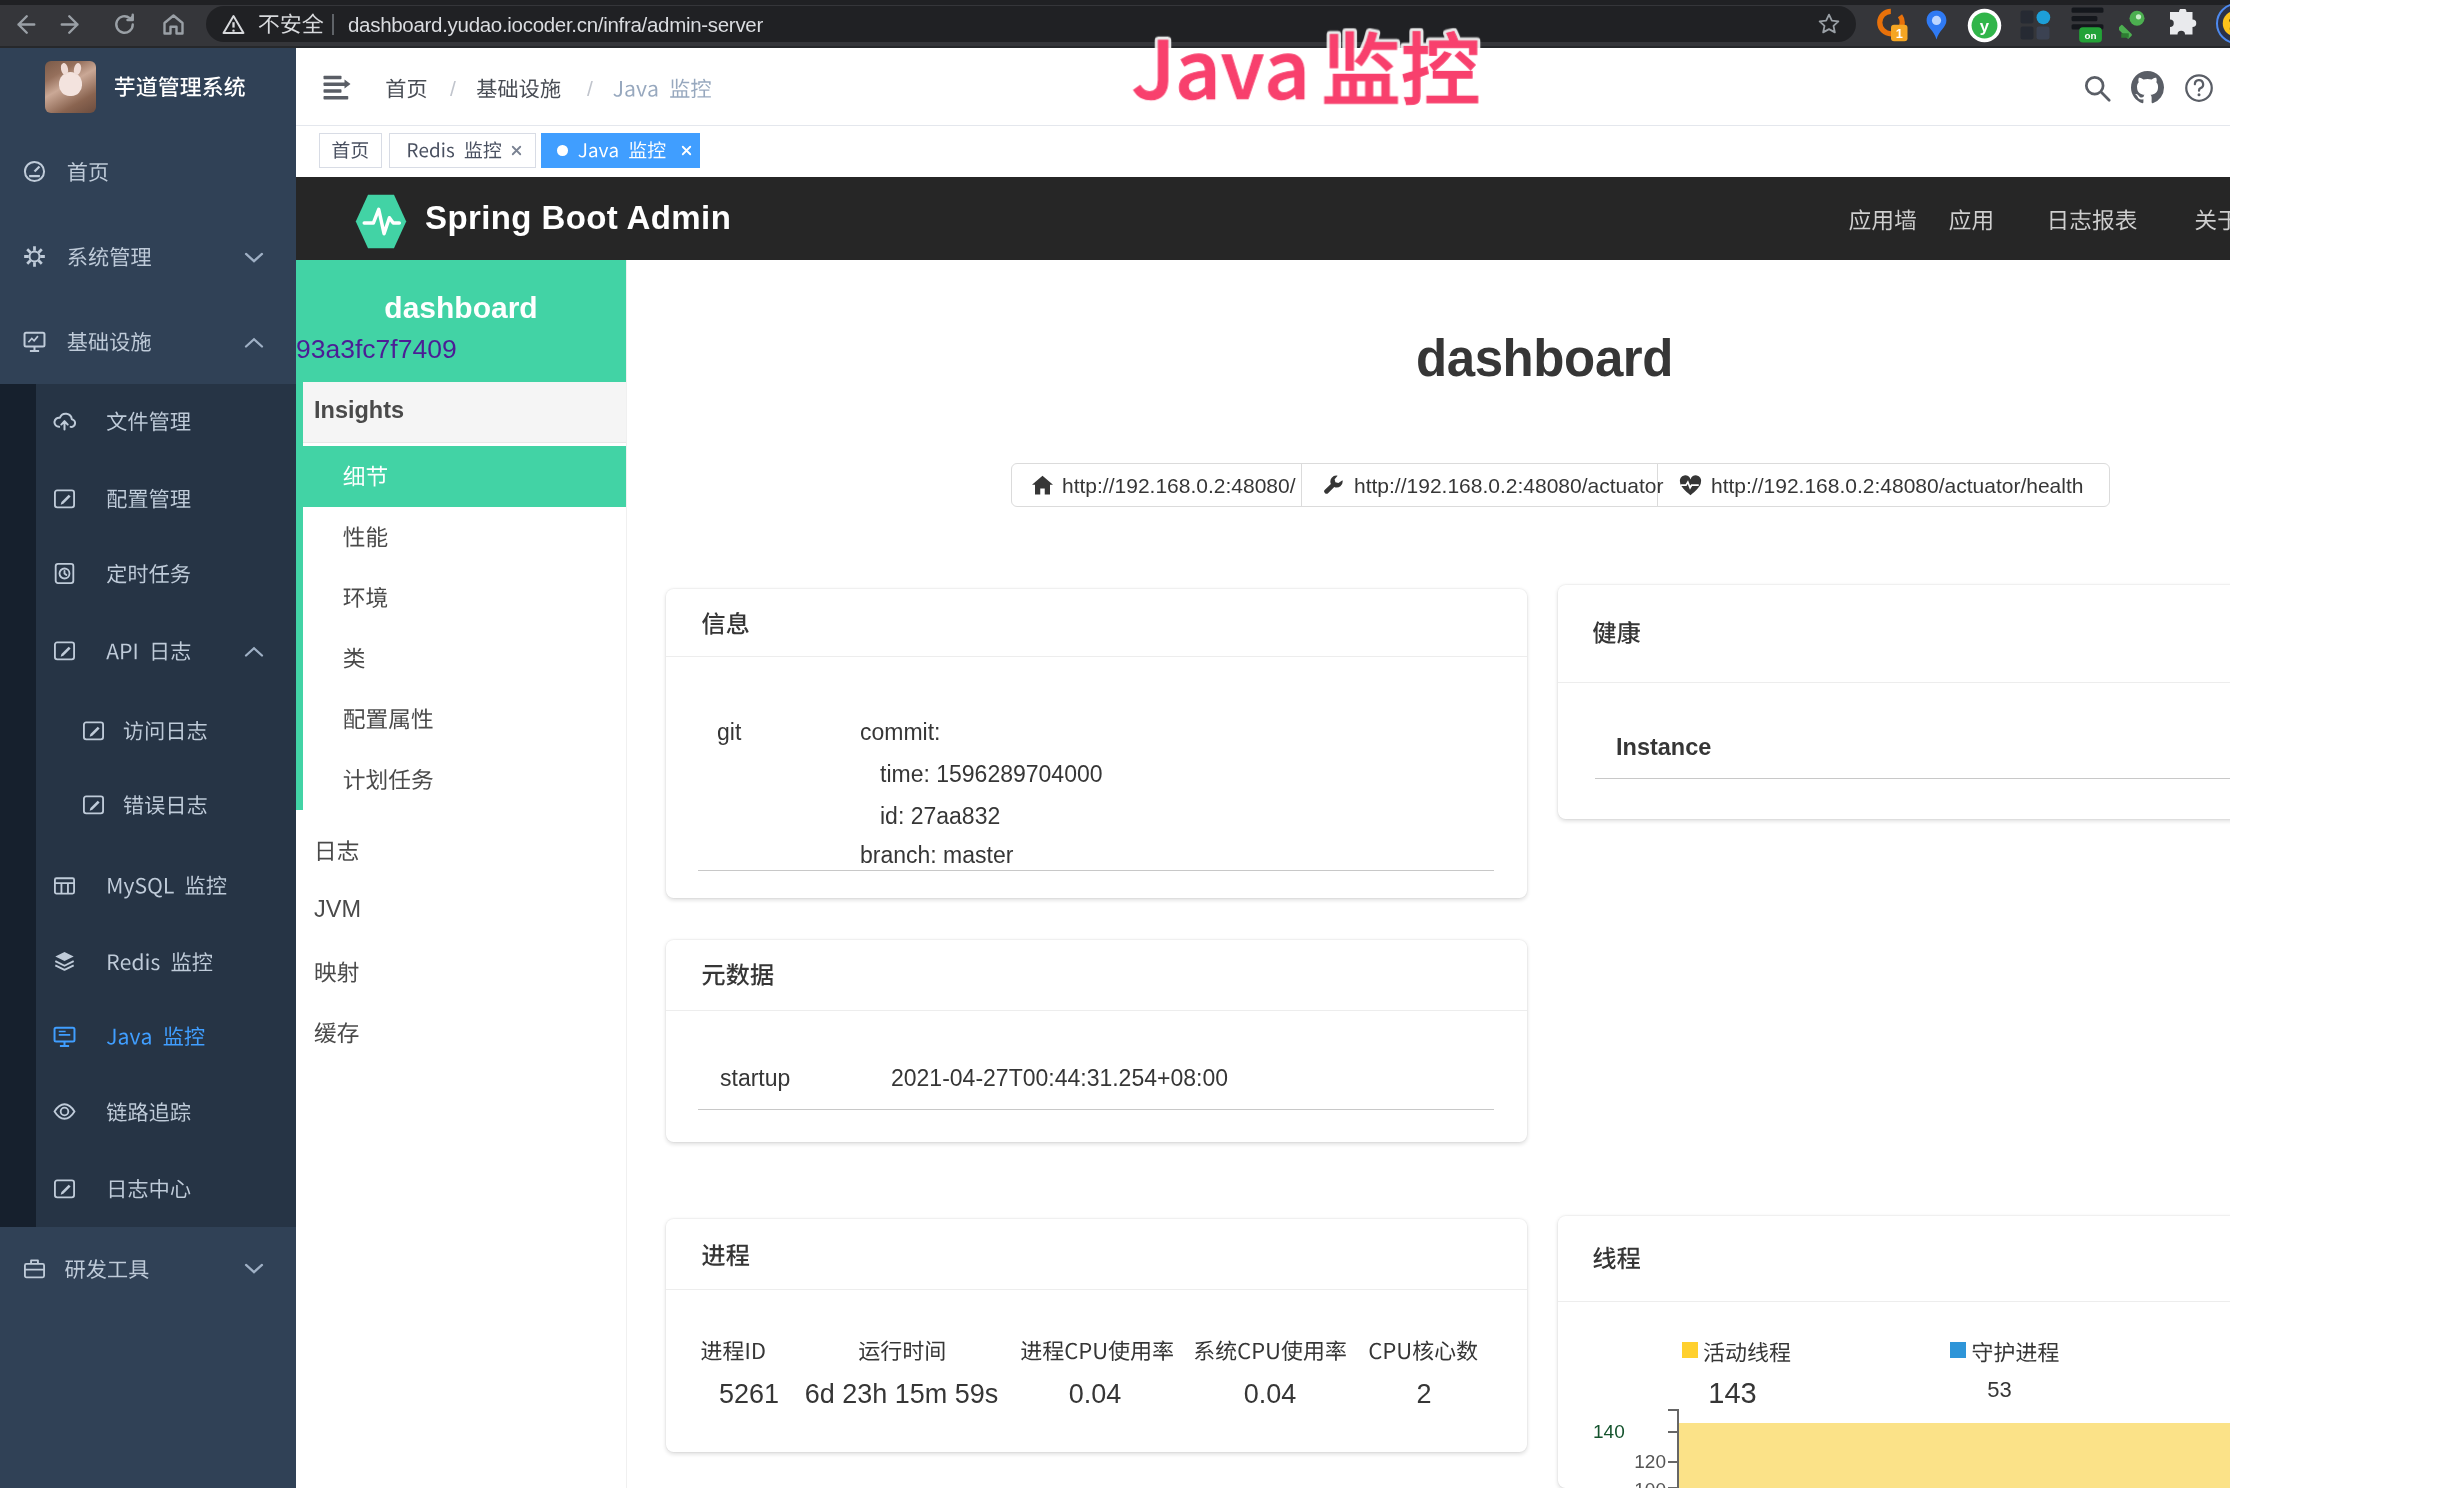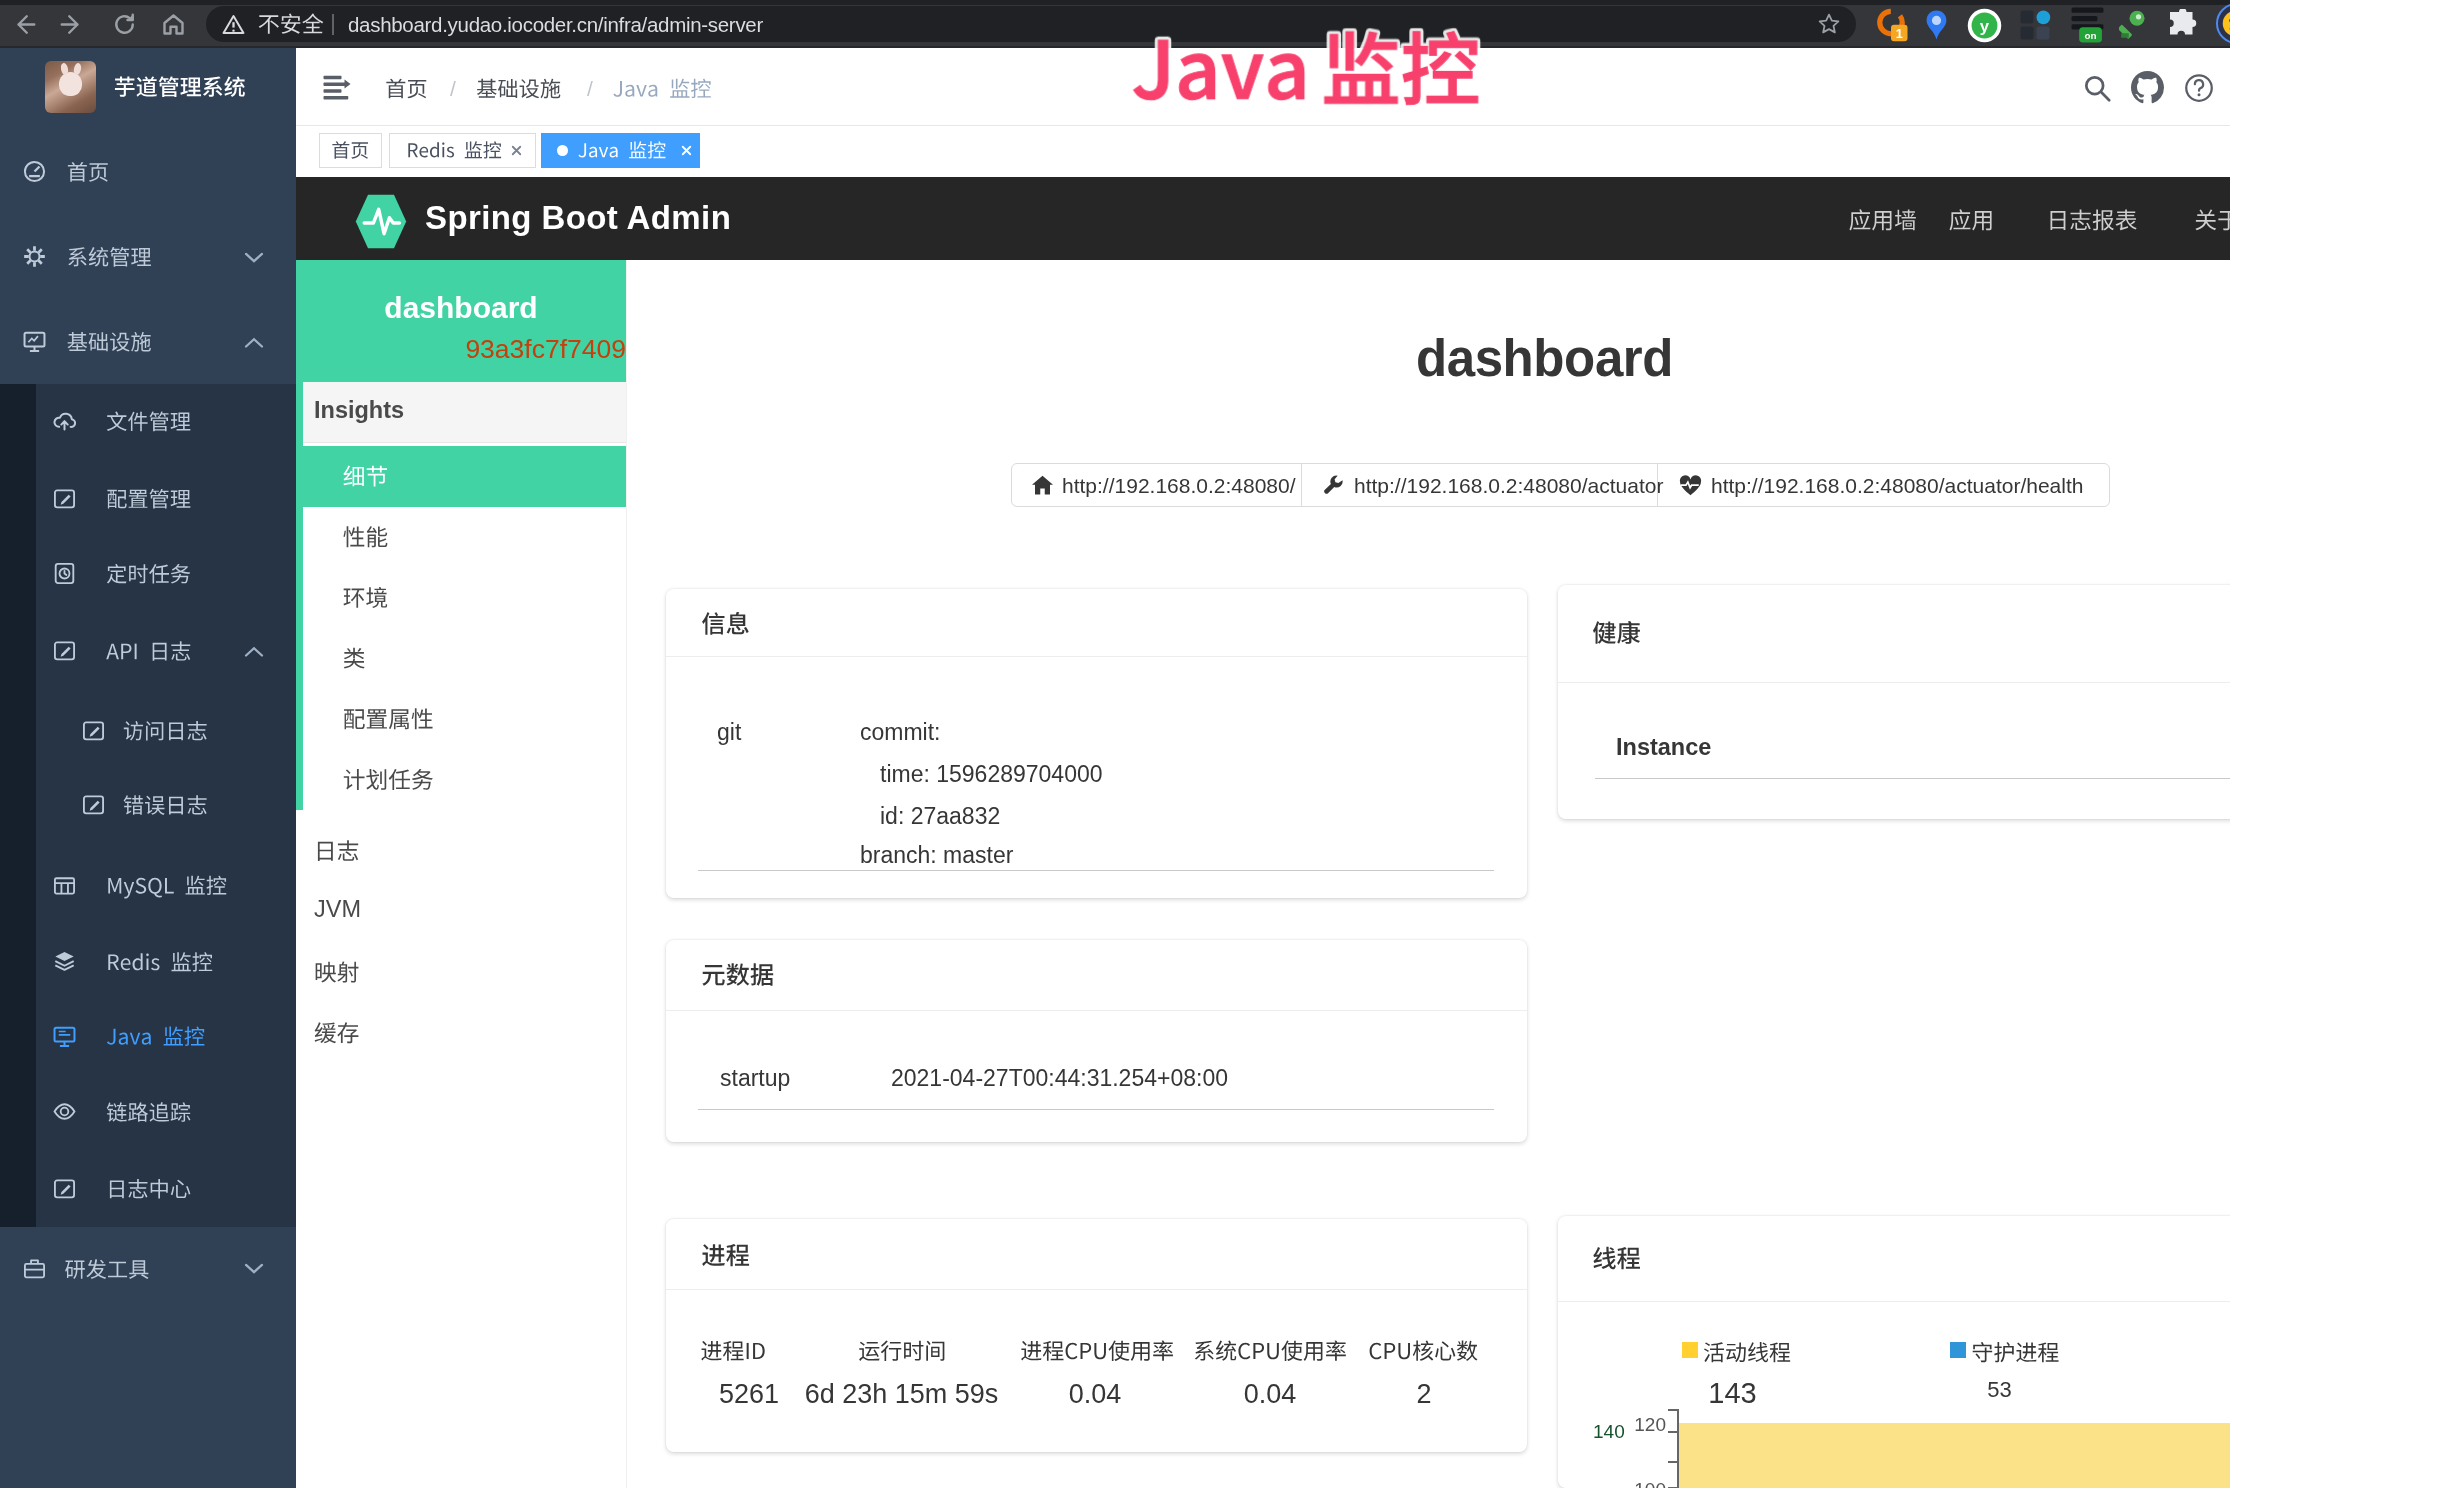"93a3fc7f7409" div.t { color: #c2410c -> #4c1d95; text-align: right -> left }
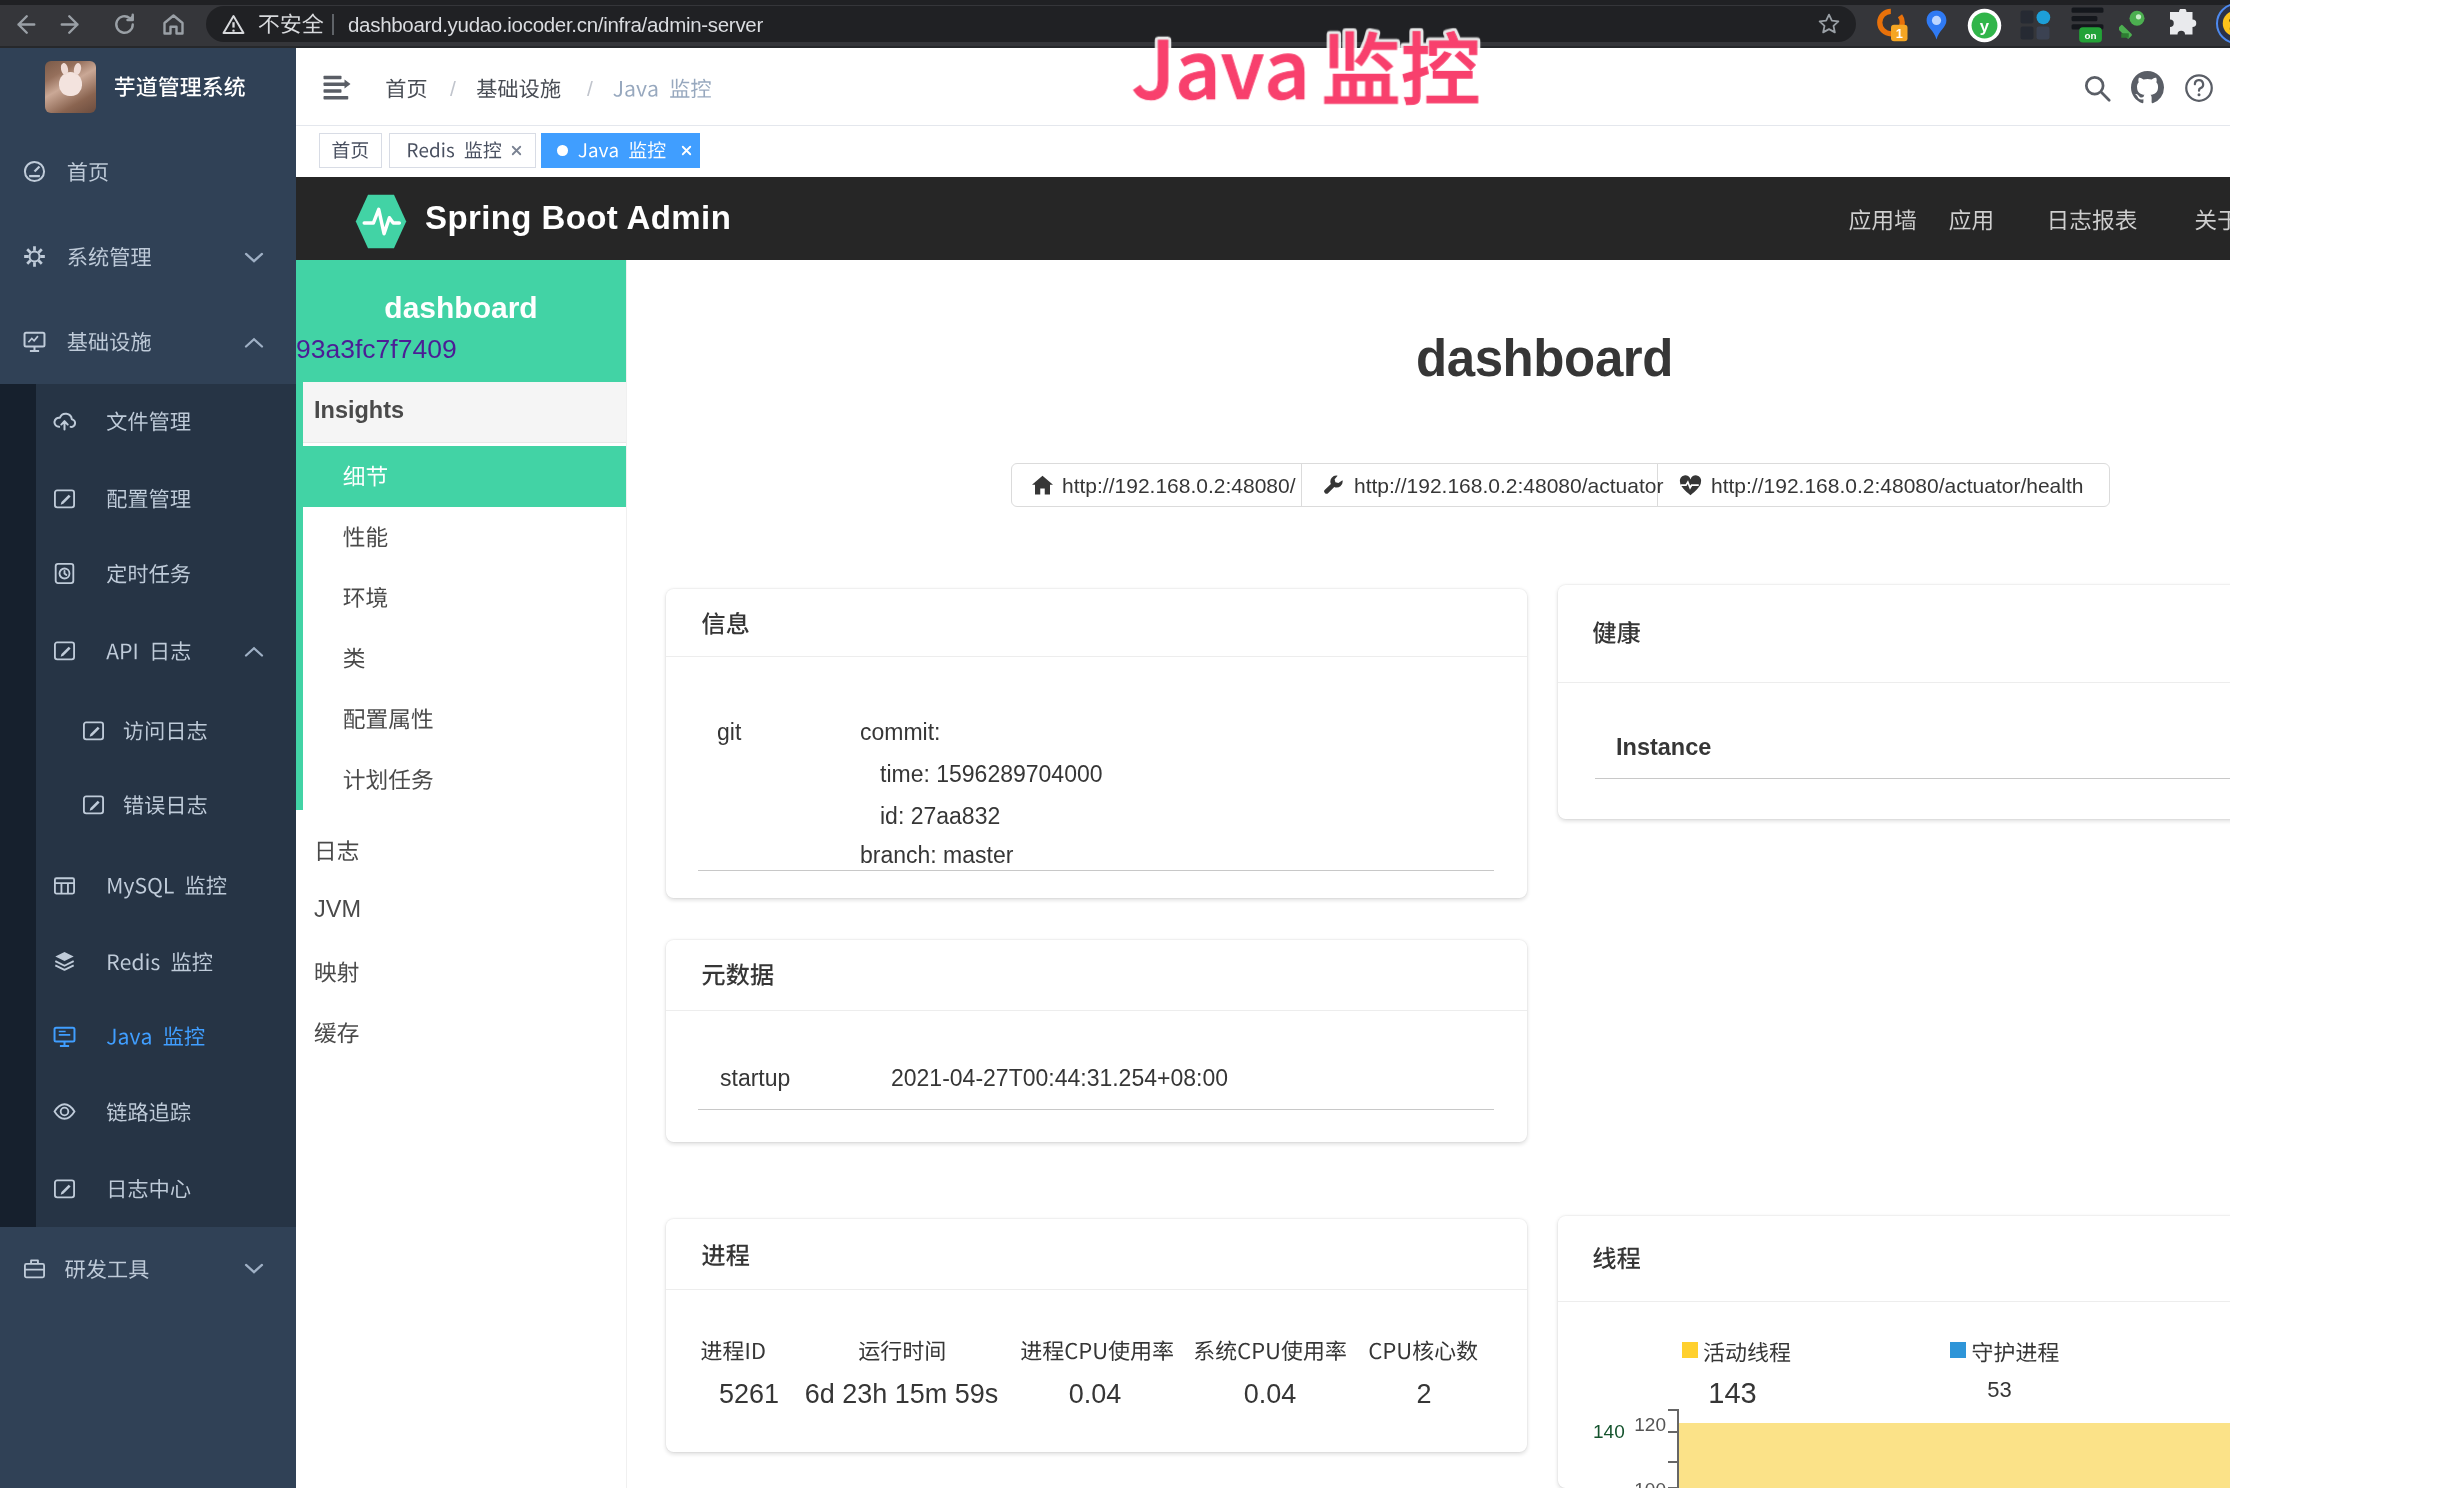"120" div.t { top: 1414px -> 1451px }
